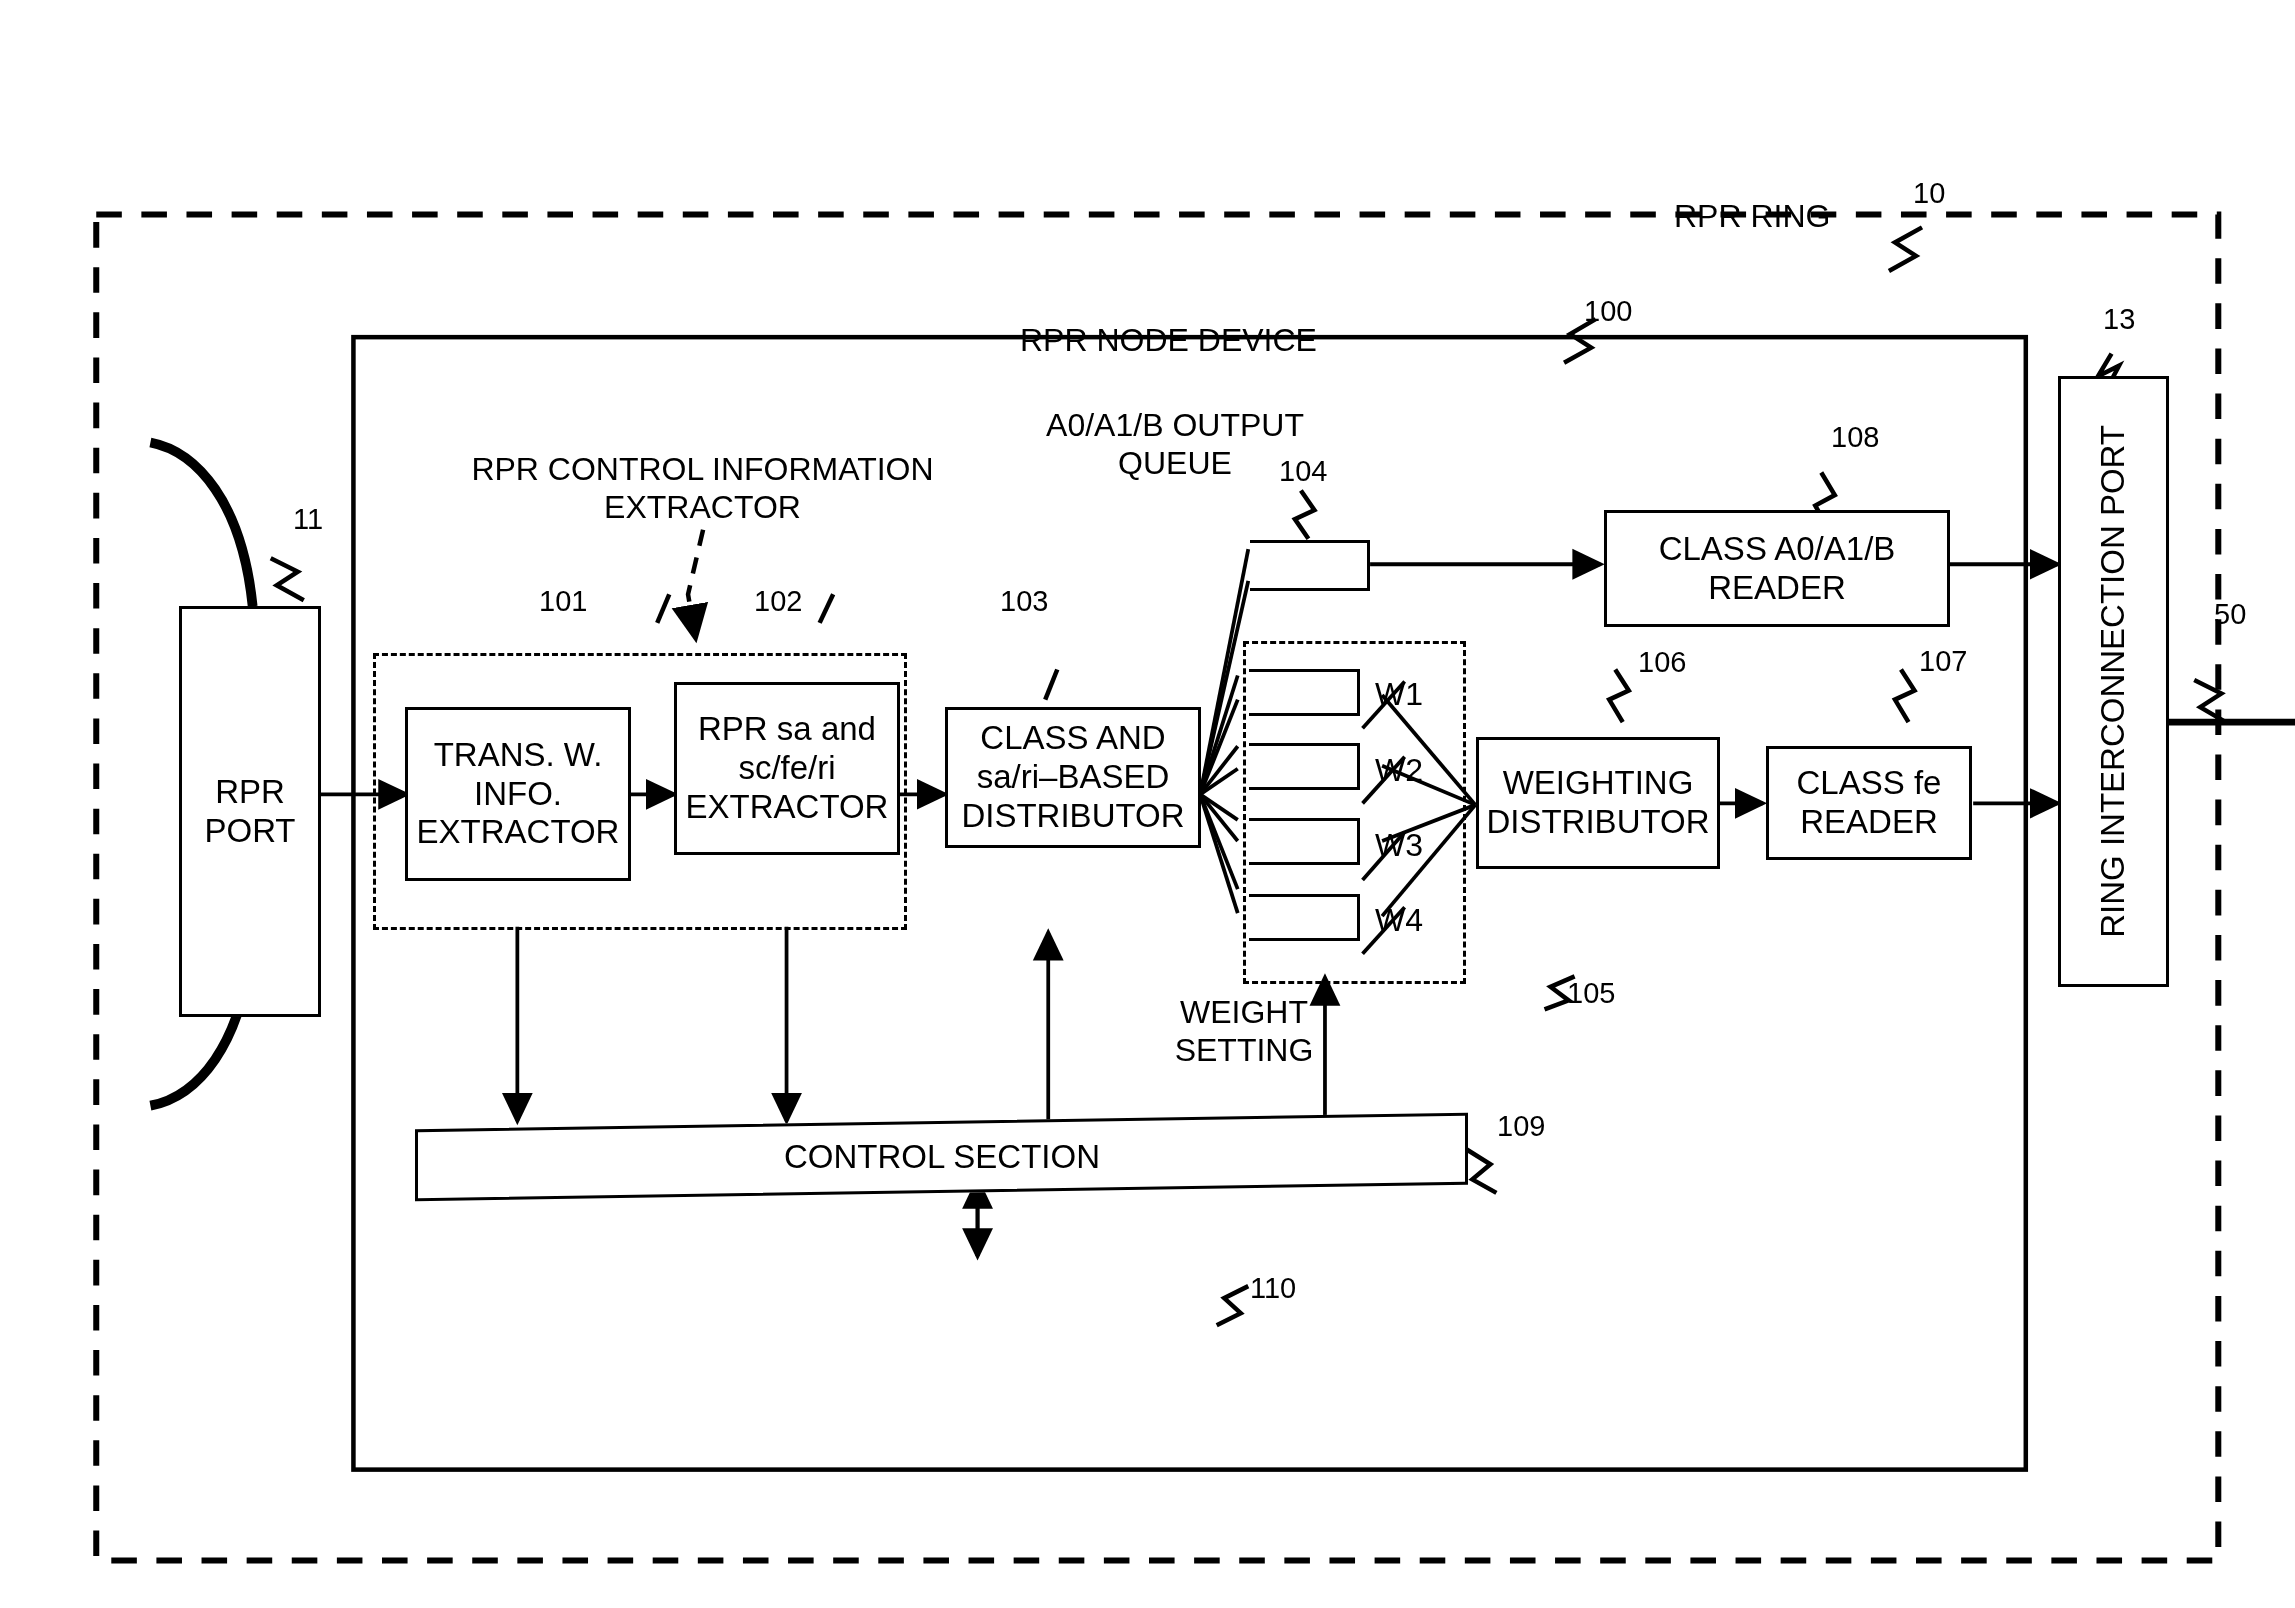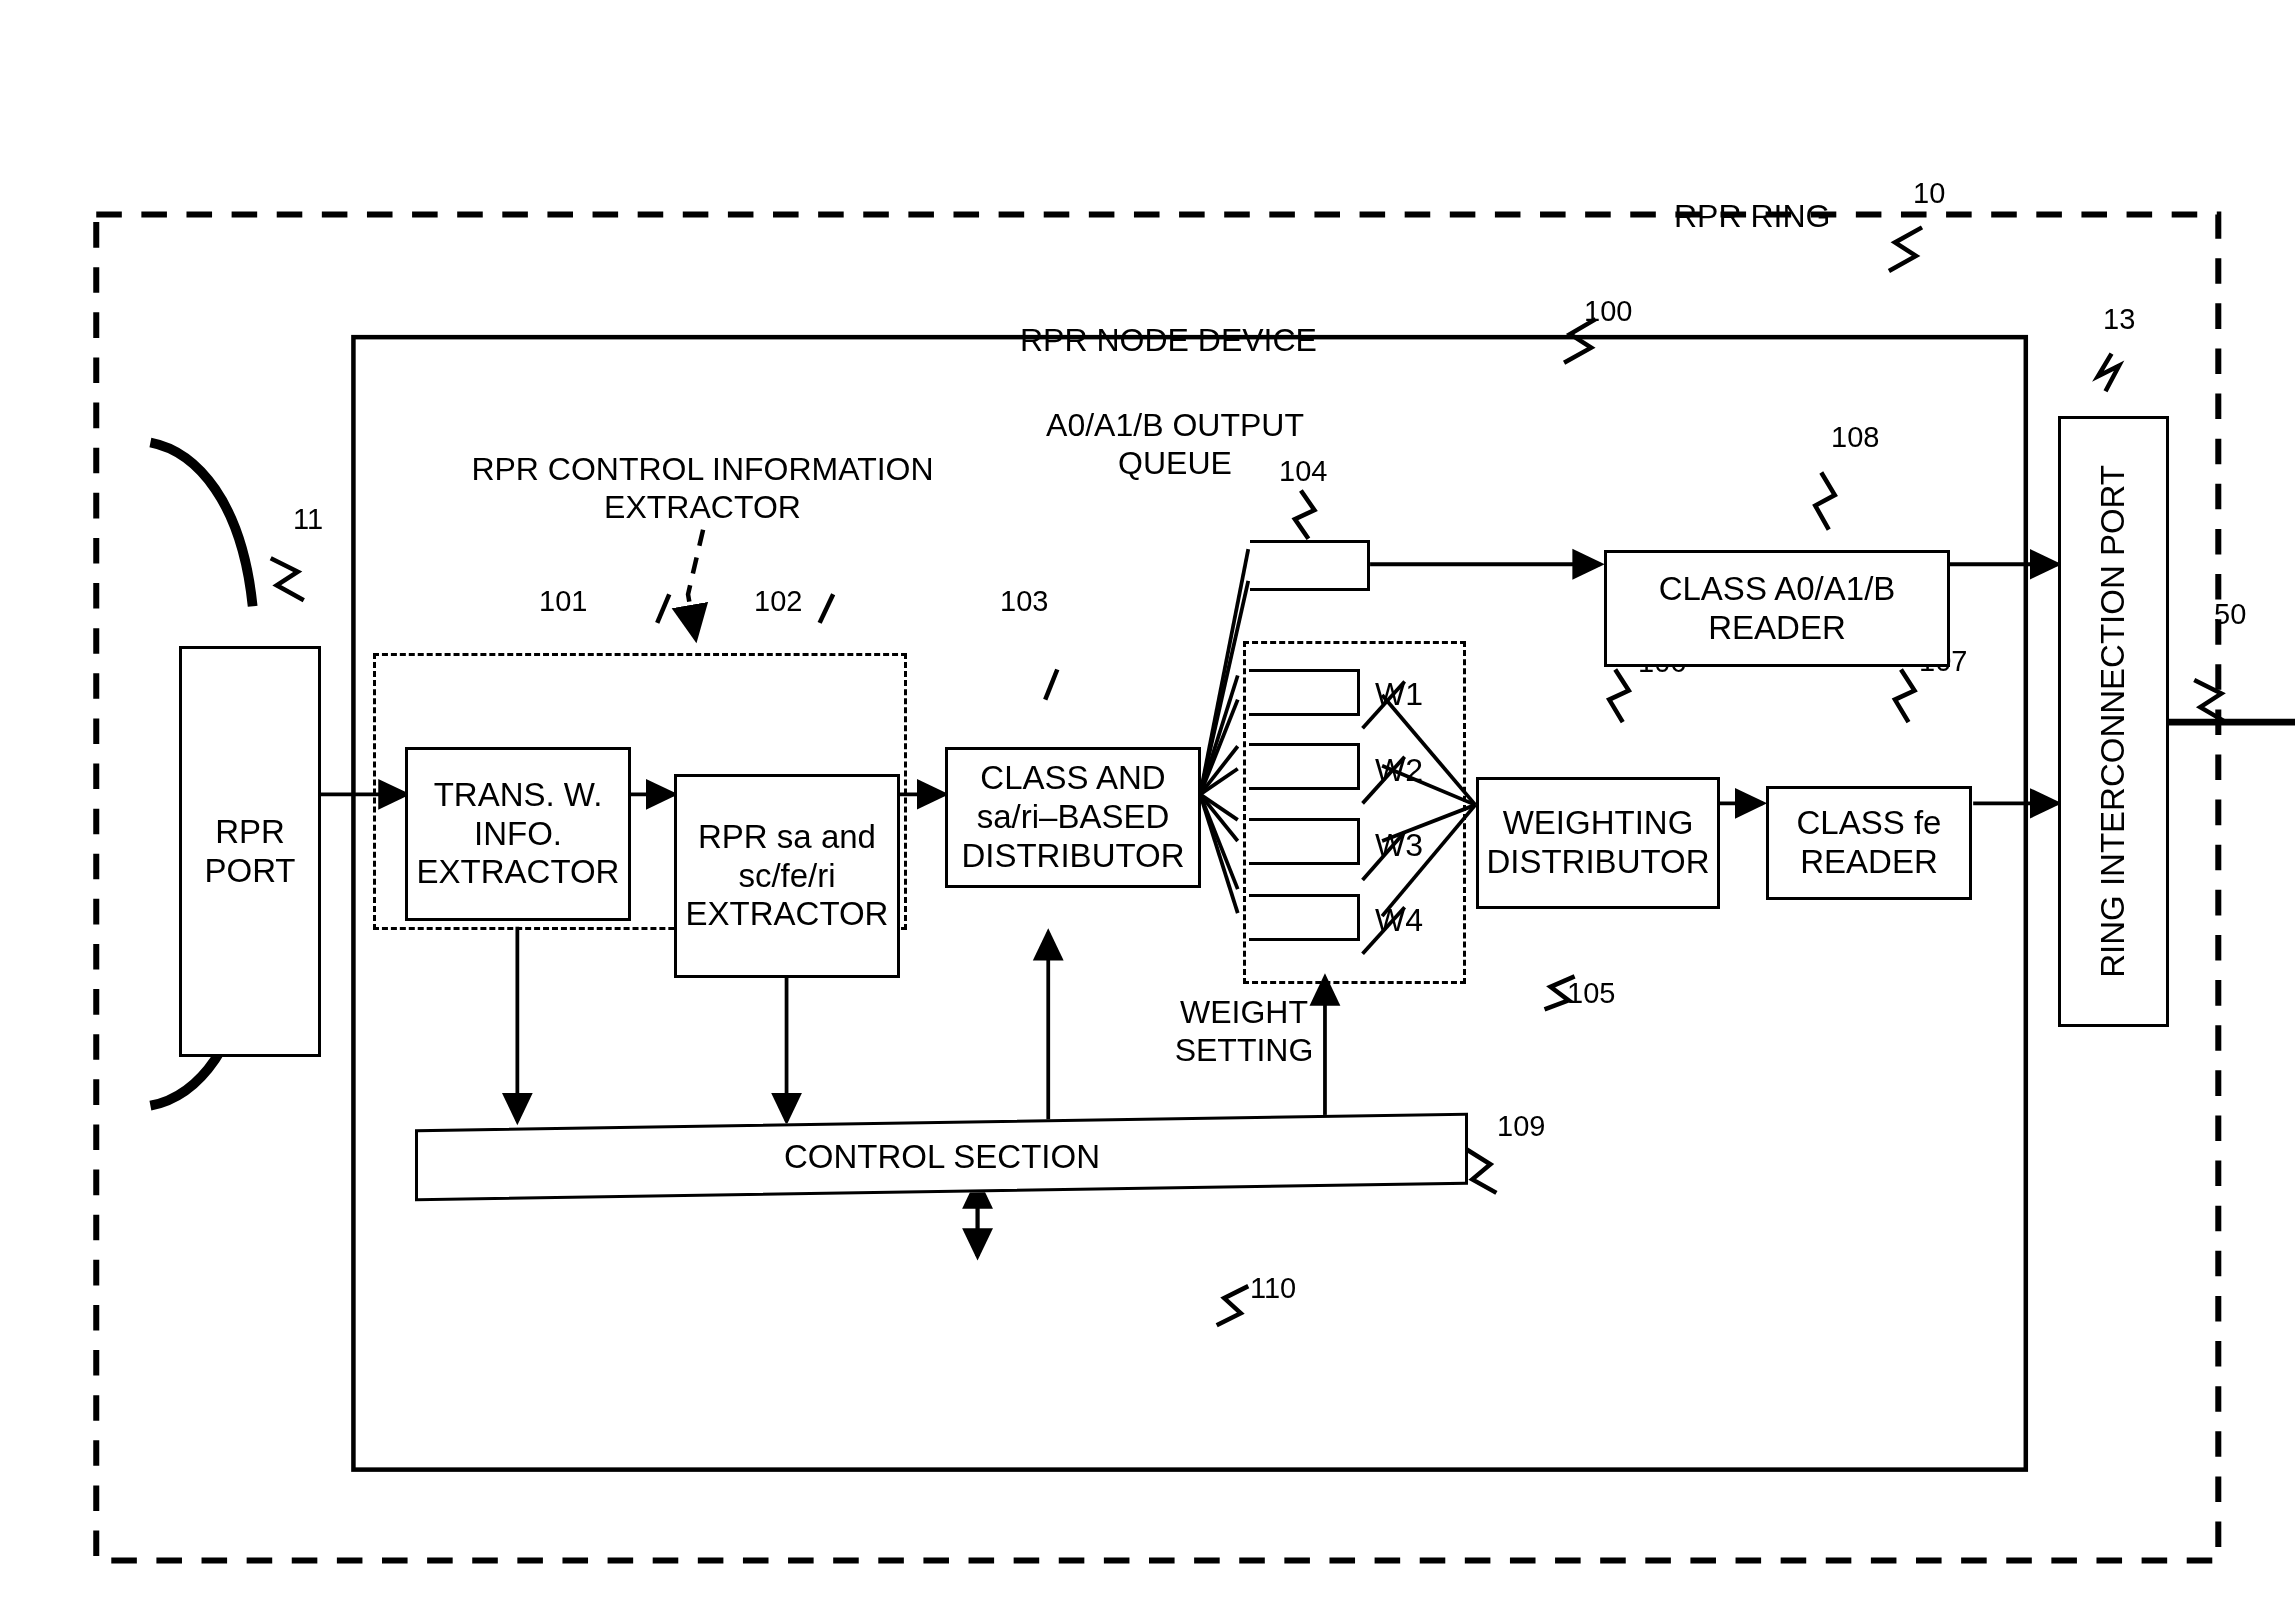"CLASS A0/A1/B" .box { margin-top: 40px -> none }
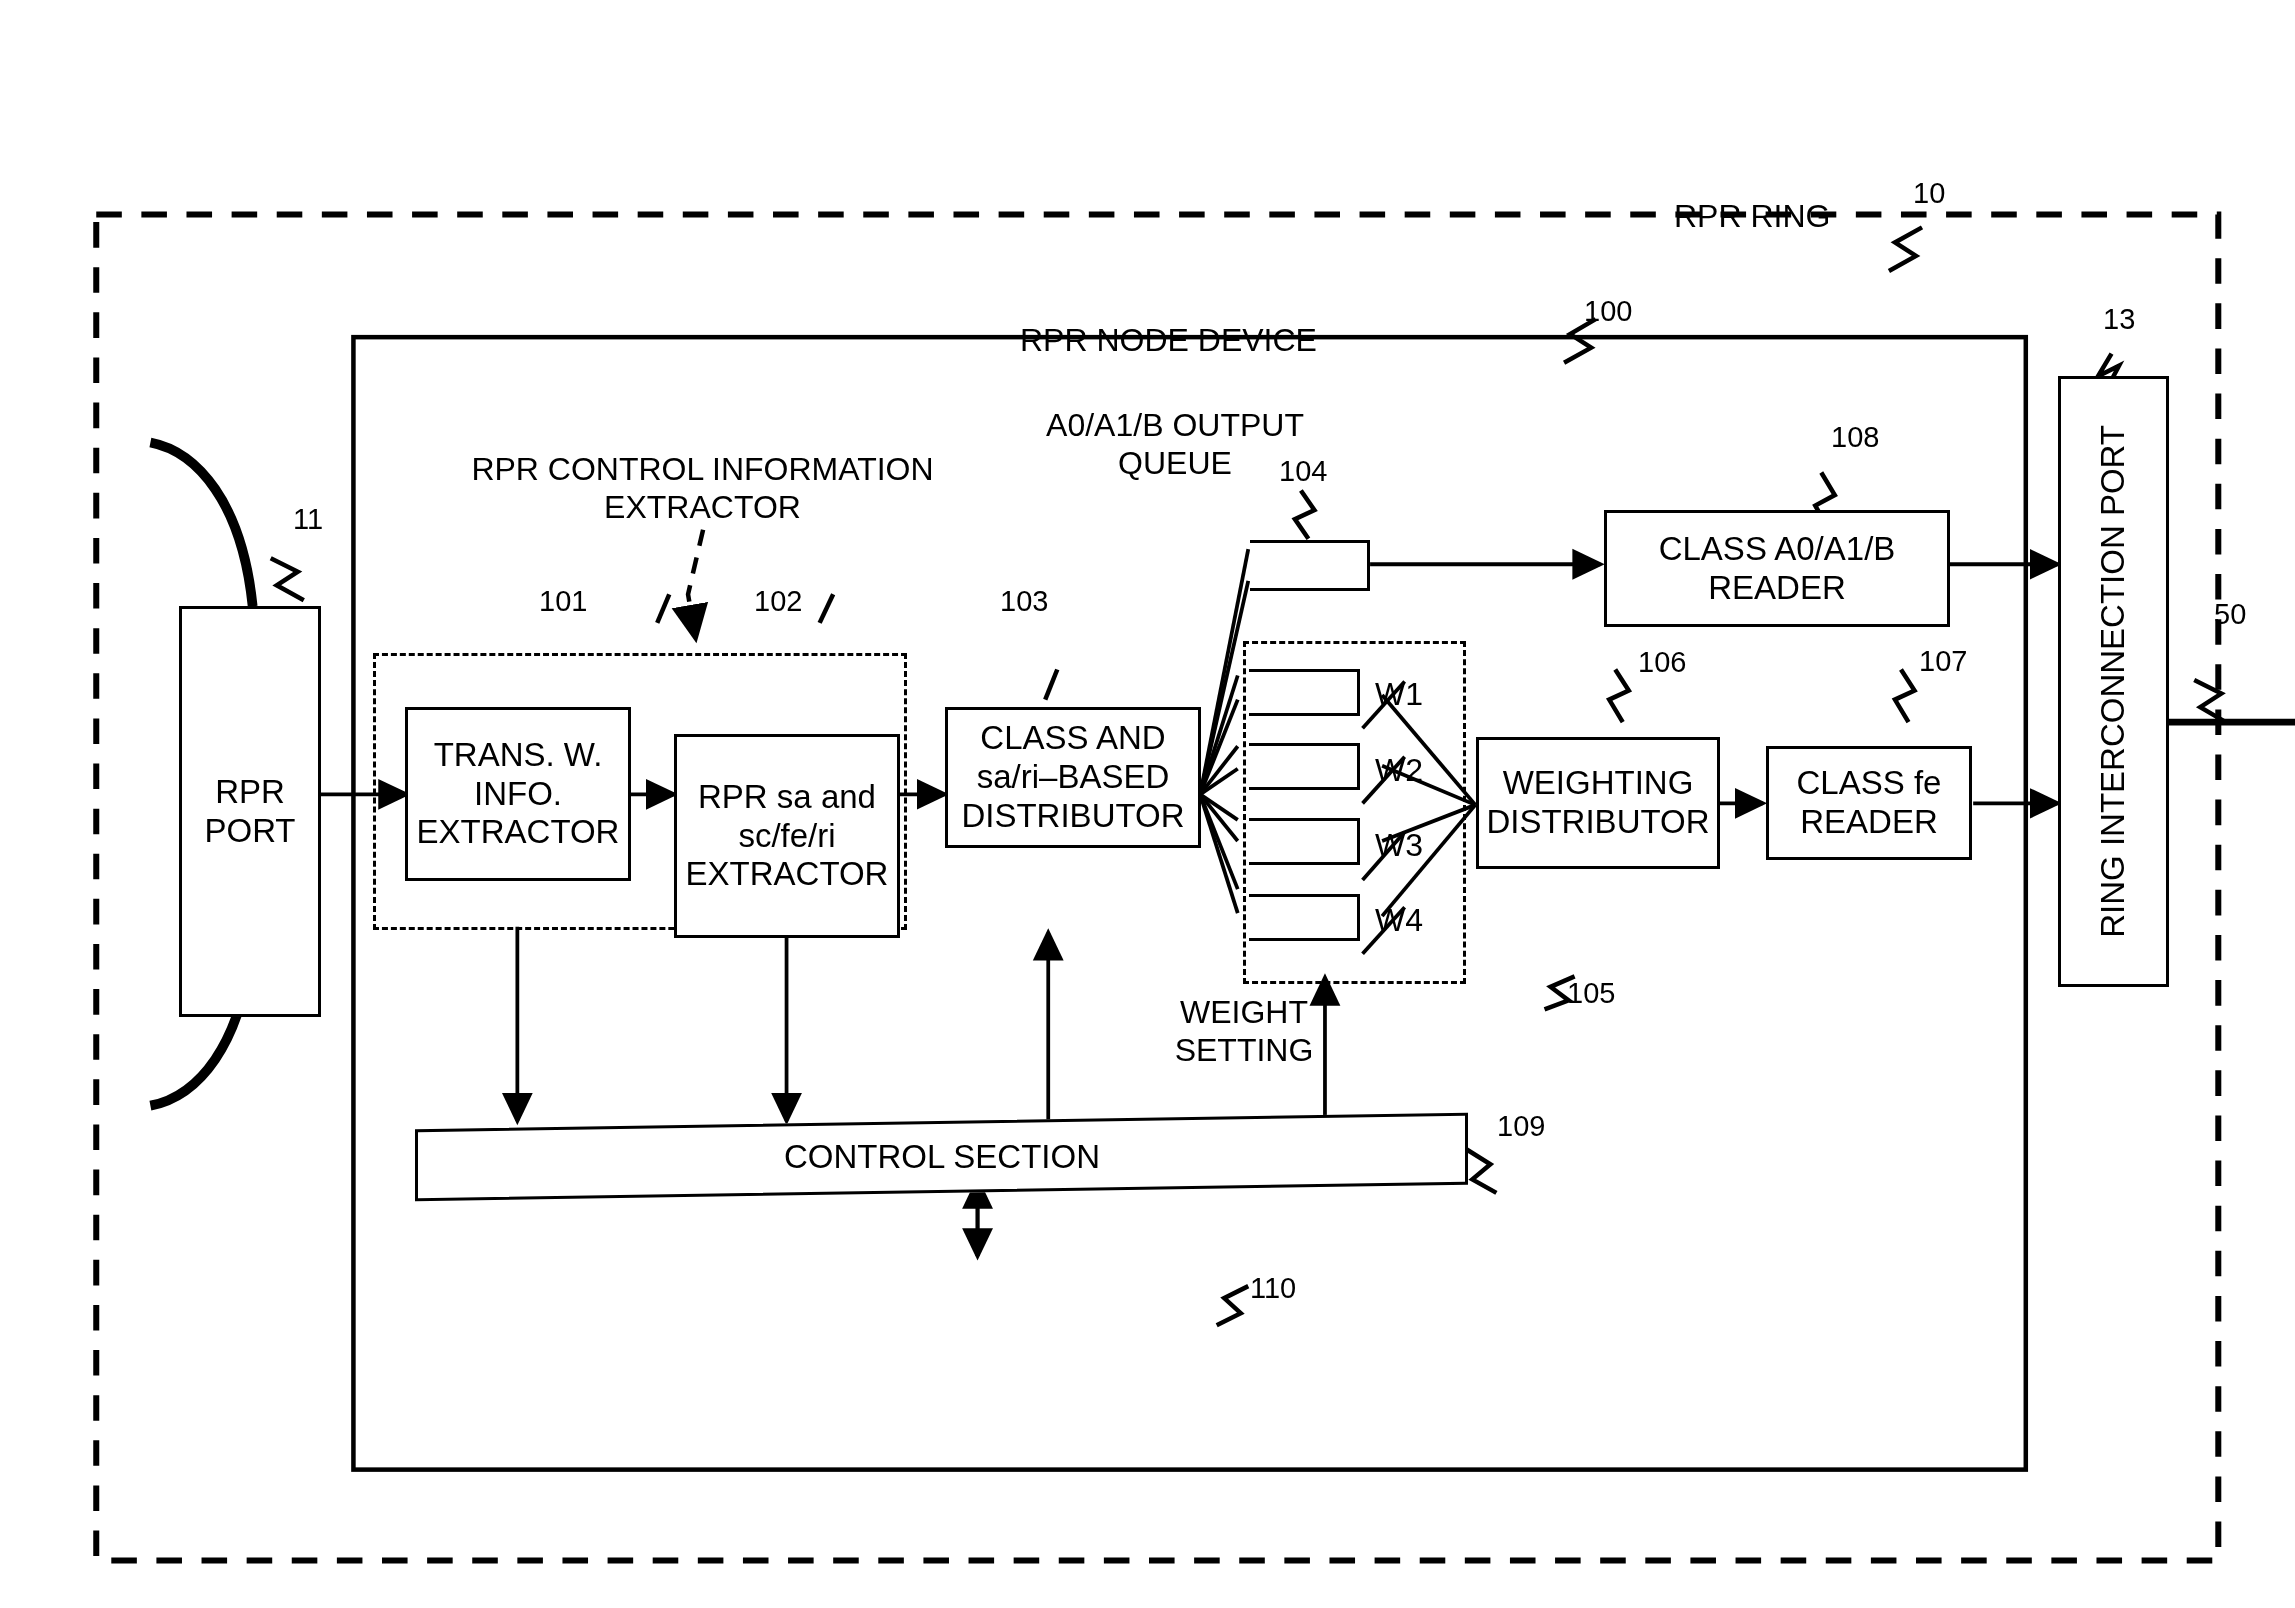"RPR sa and" div.box { height: 204px -> 173px; top: 734px -> 682px }
